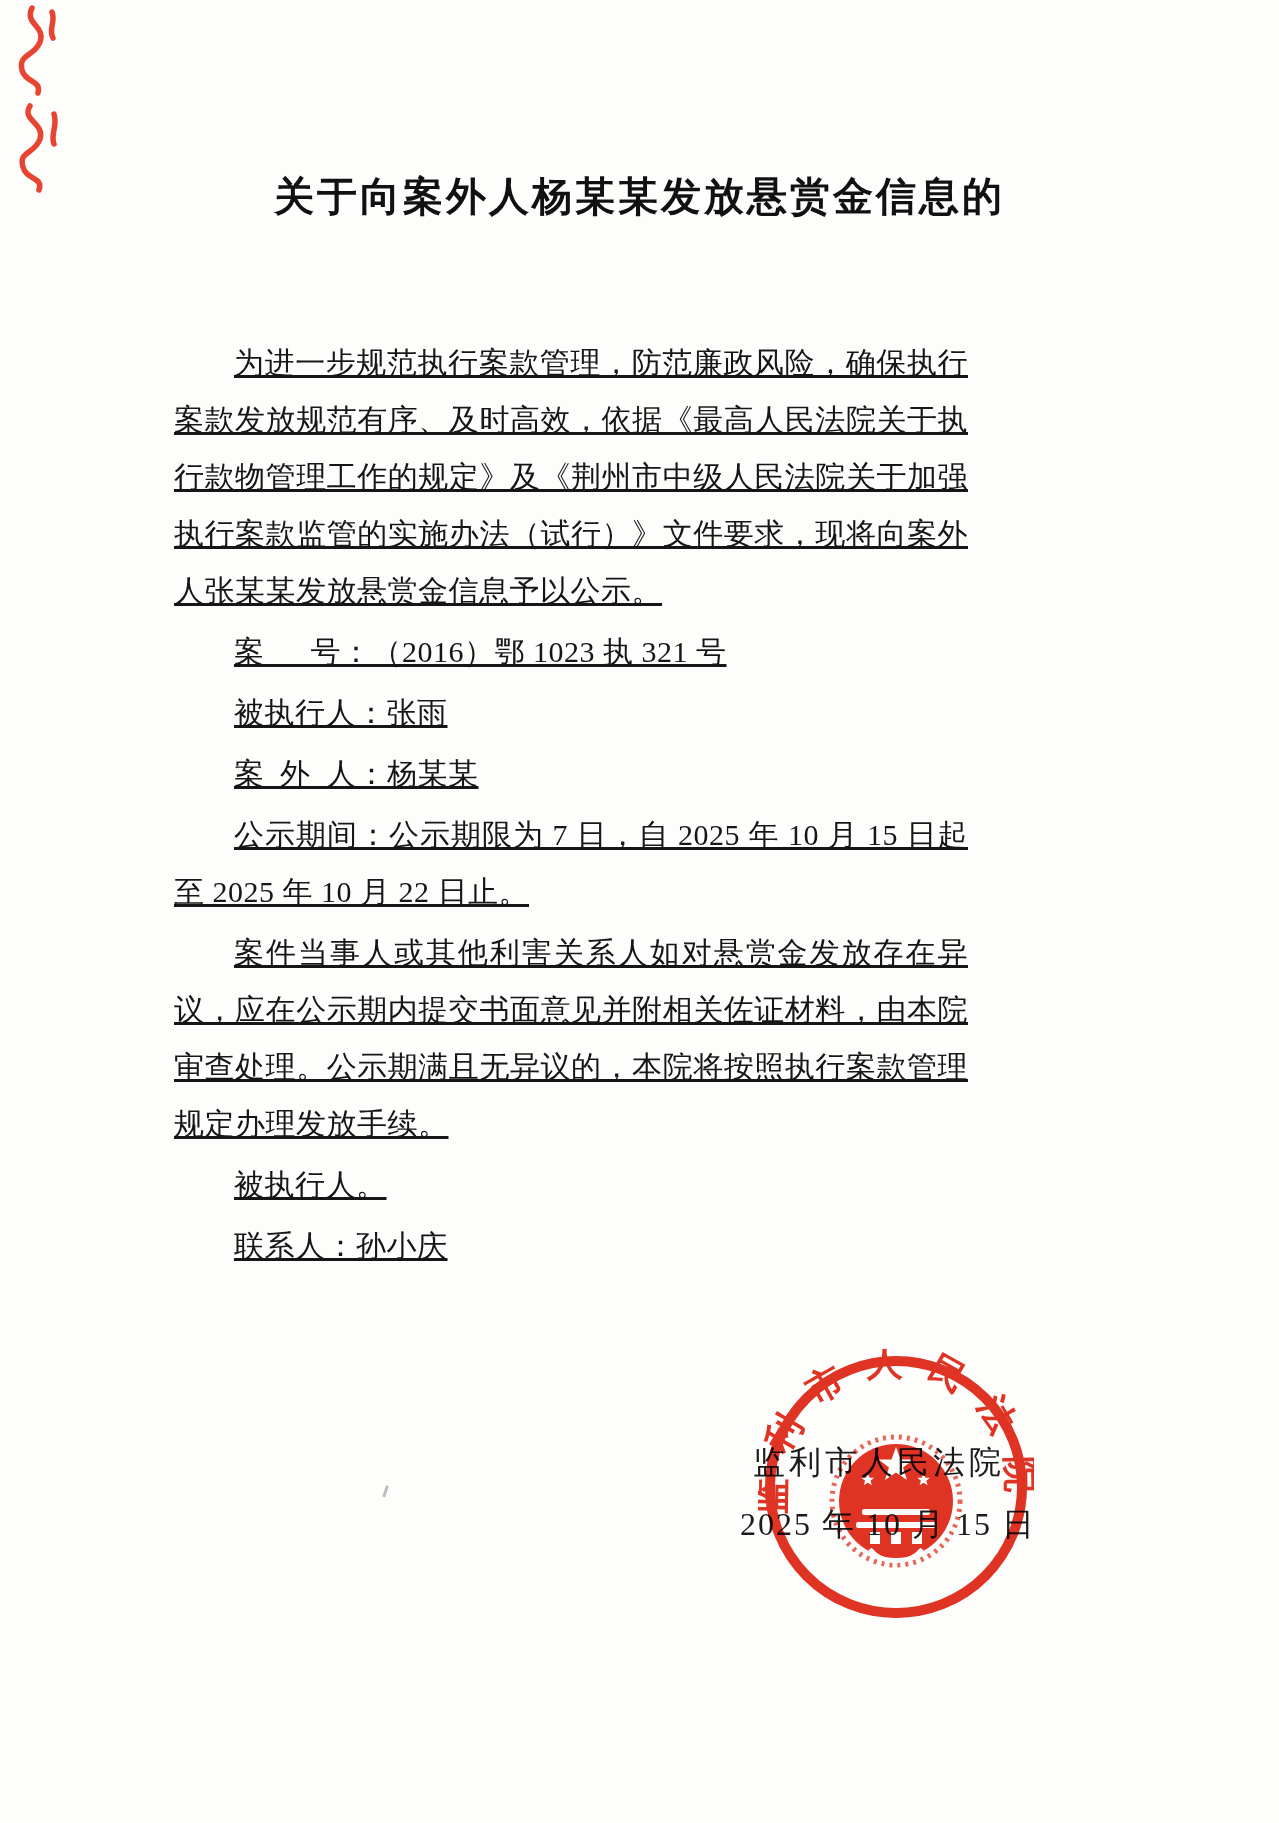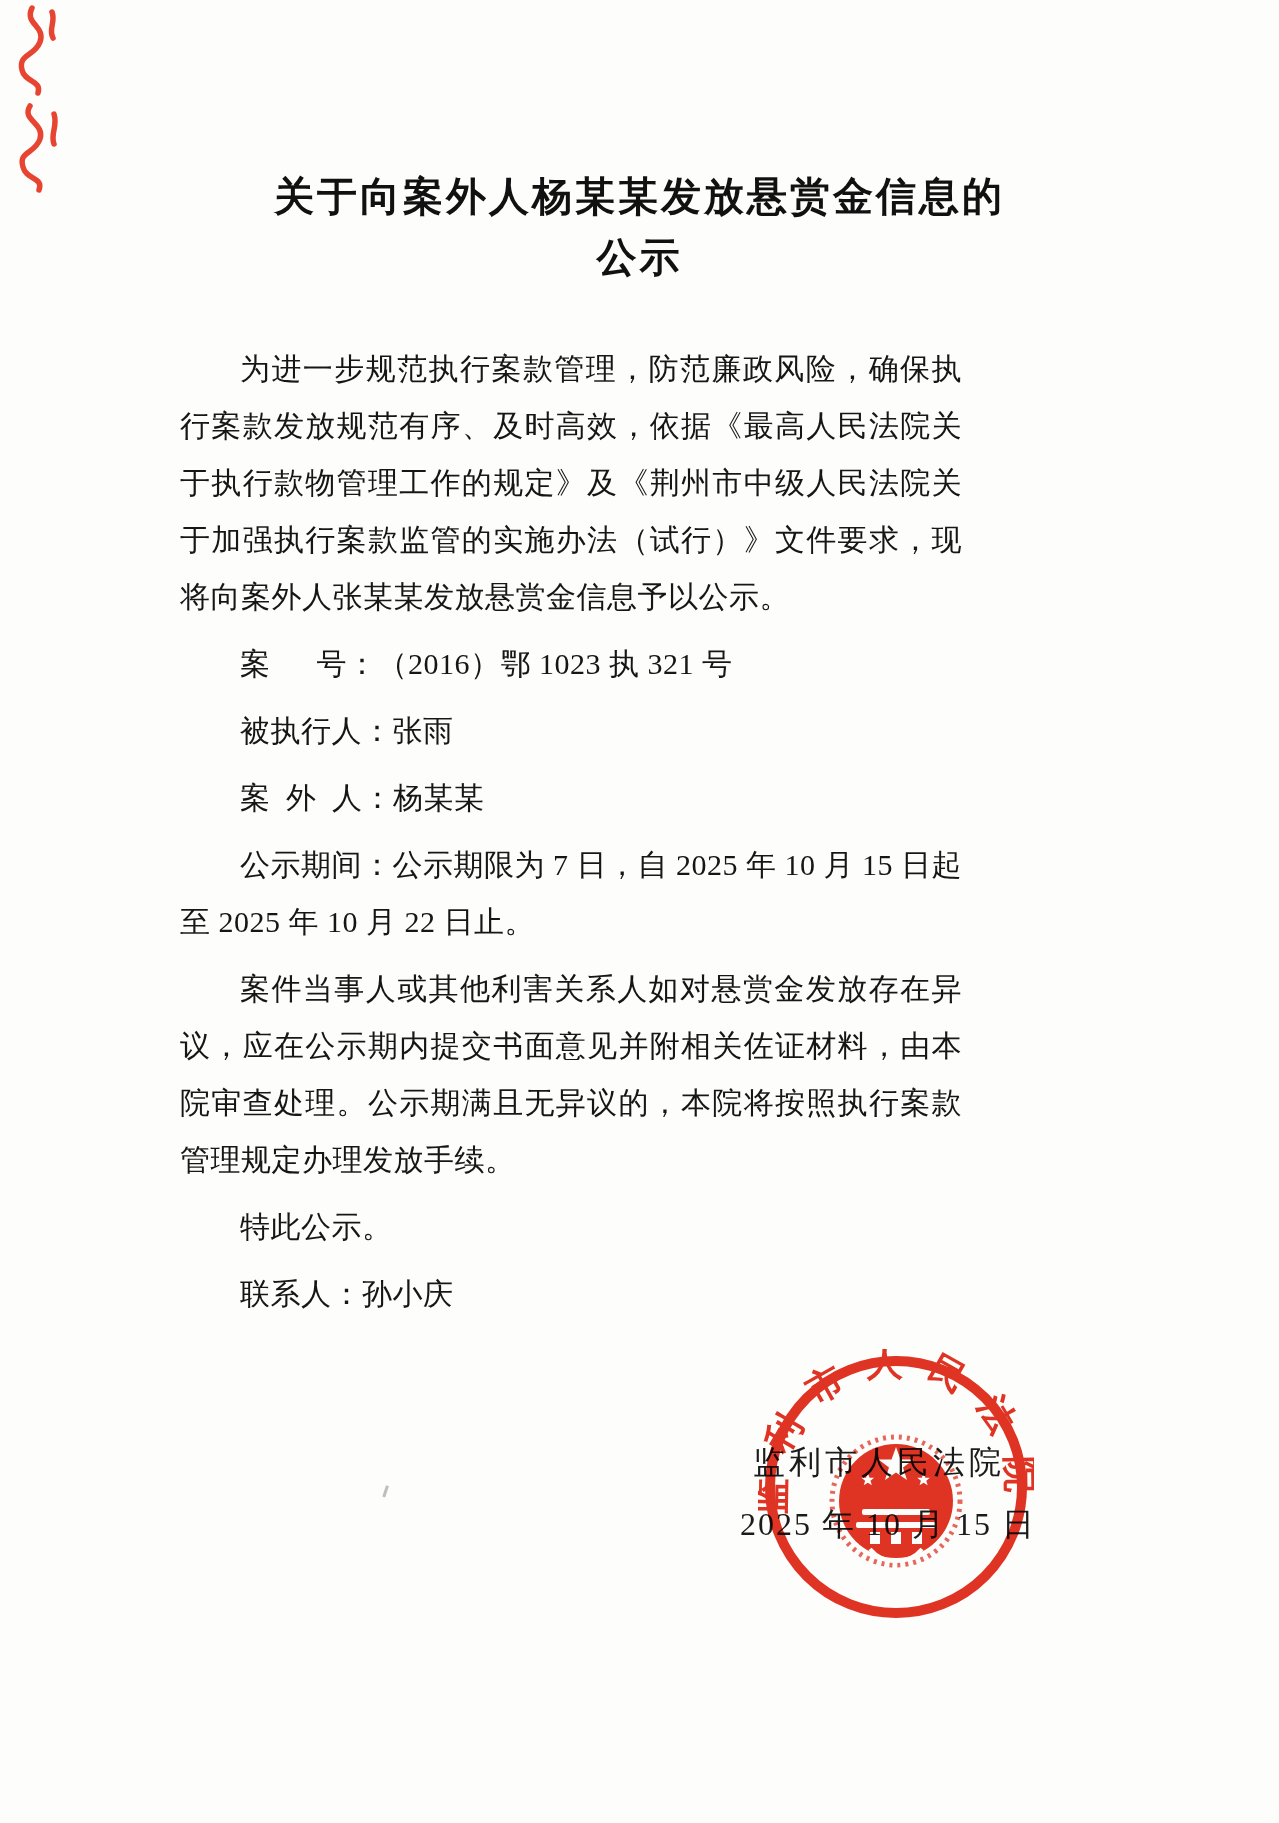"公示" span { html: <span>公示</span> -> none }
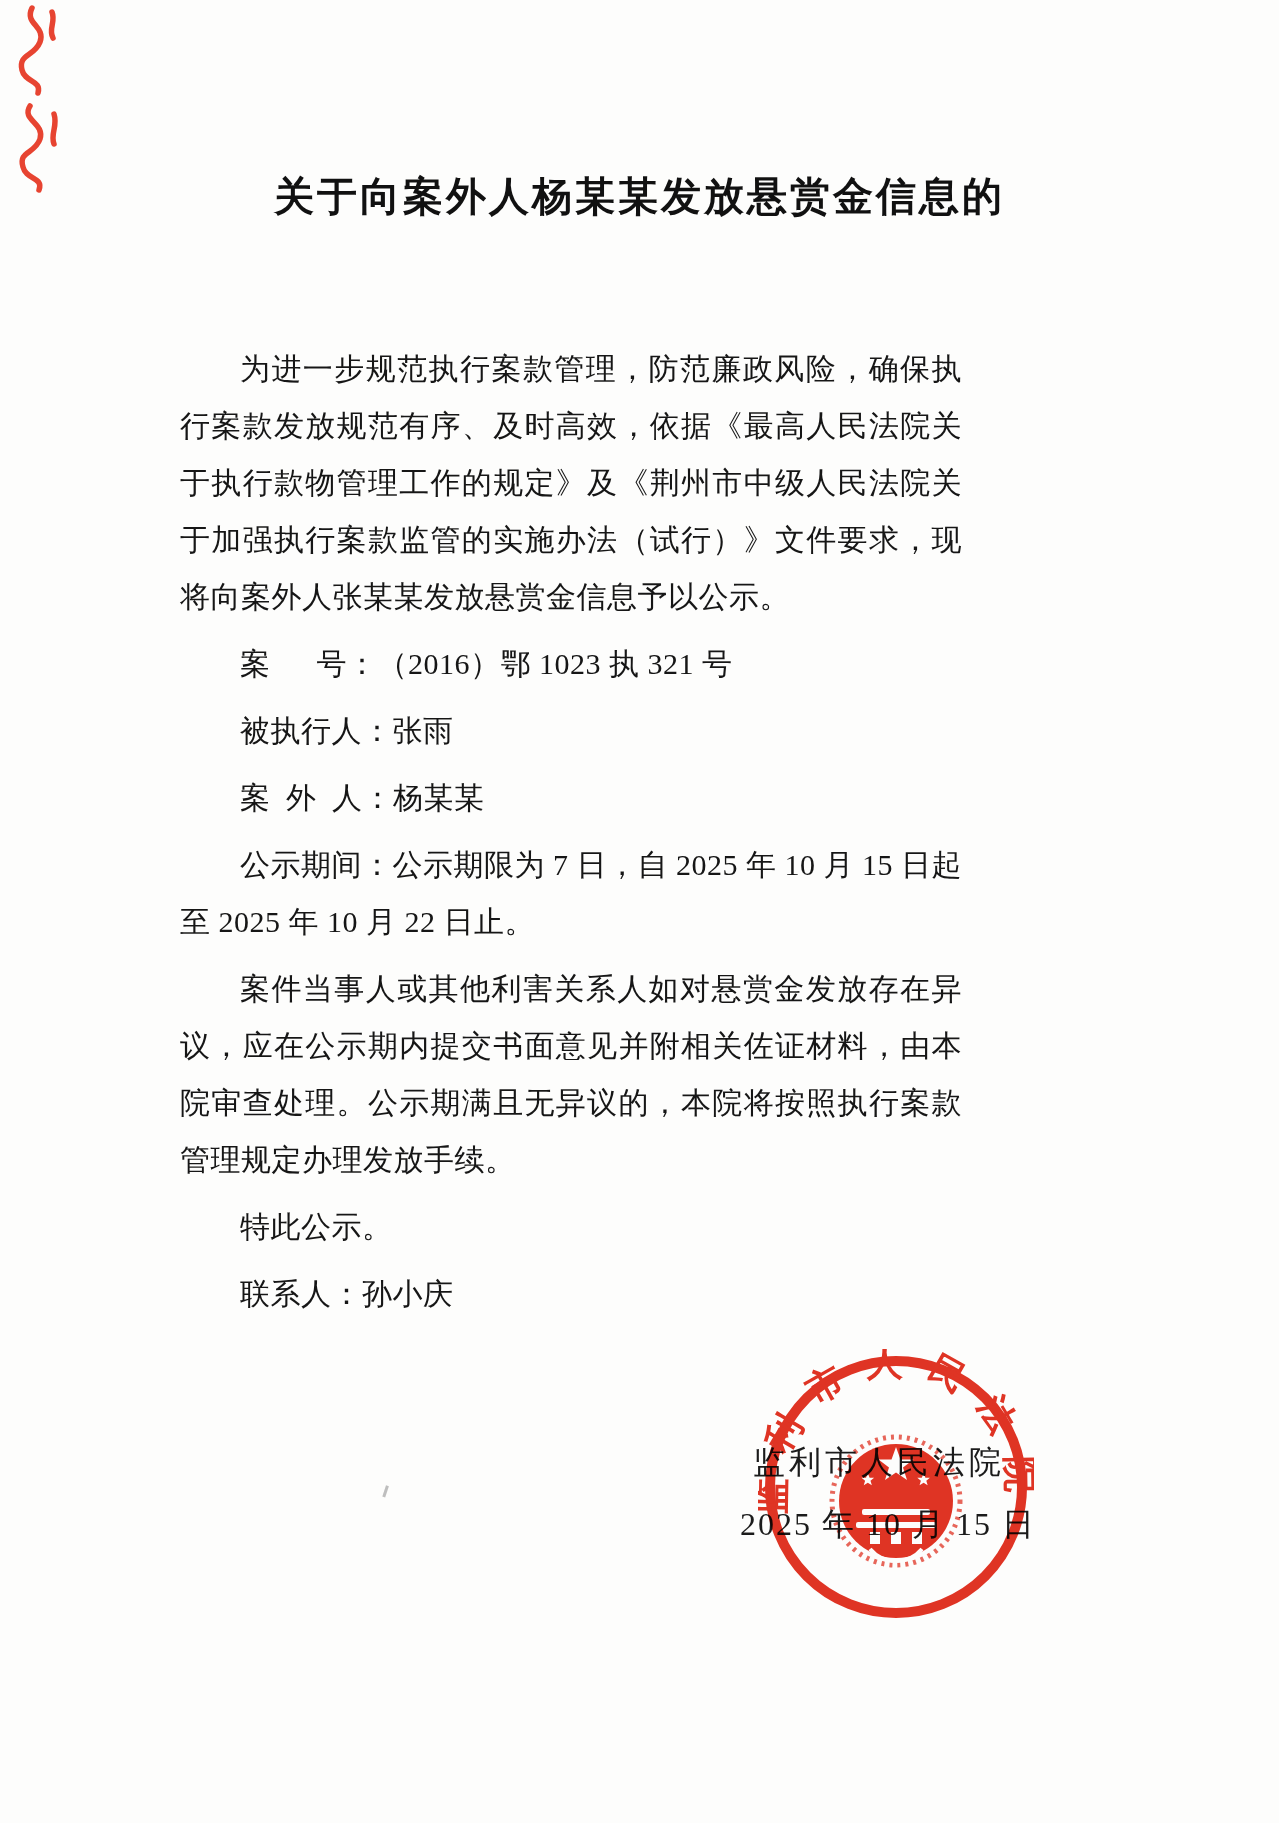"为进一步规范执行案款管理，防范廉政风险，确保执行案款发放规范有序、及时高效，依据" .doc-body p { margin: 10px -> 4px; text-decoration: none -> underline }
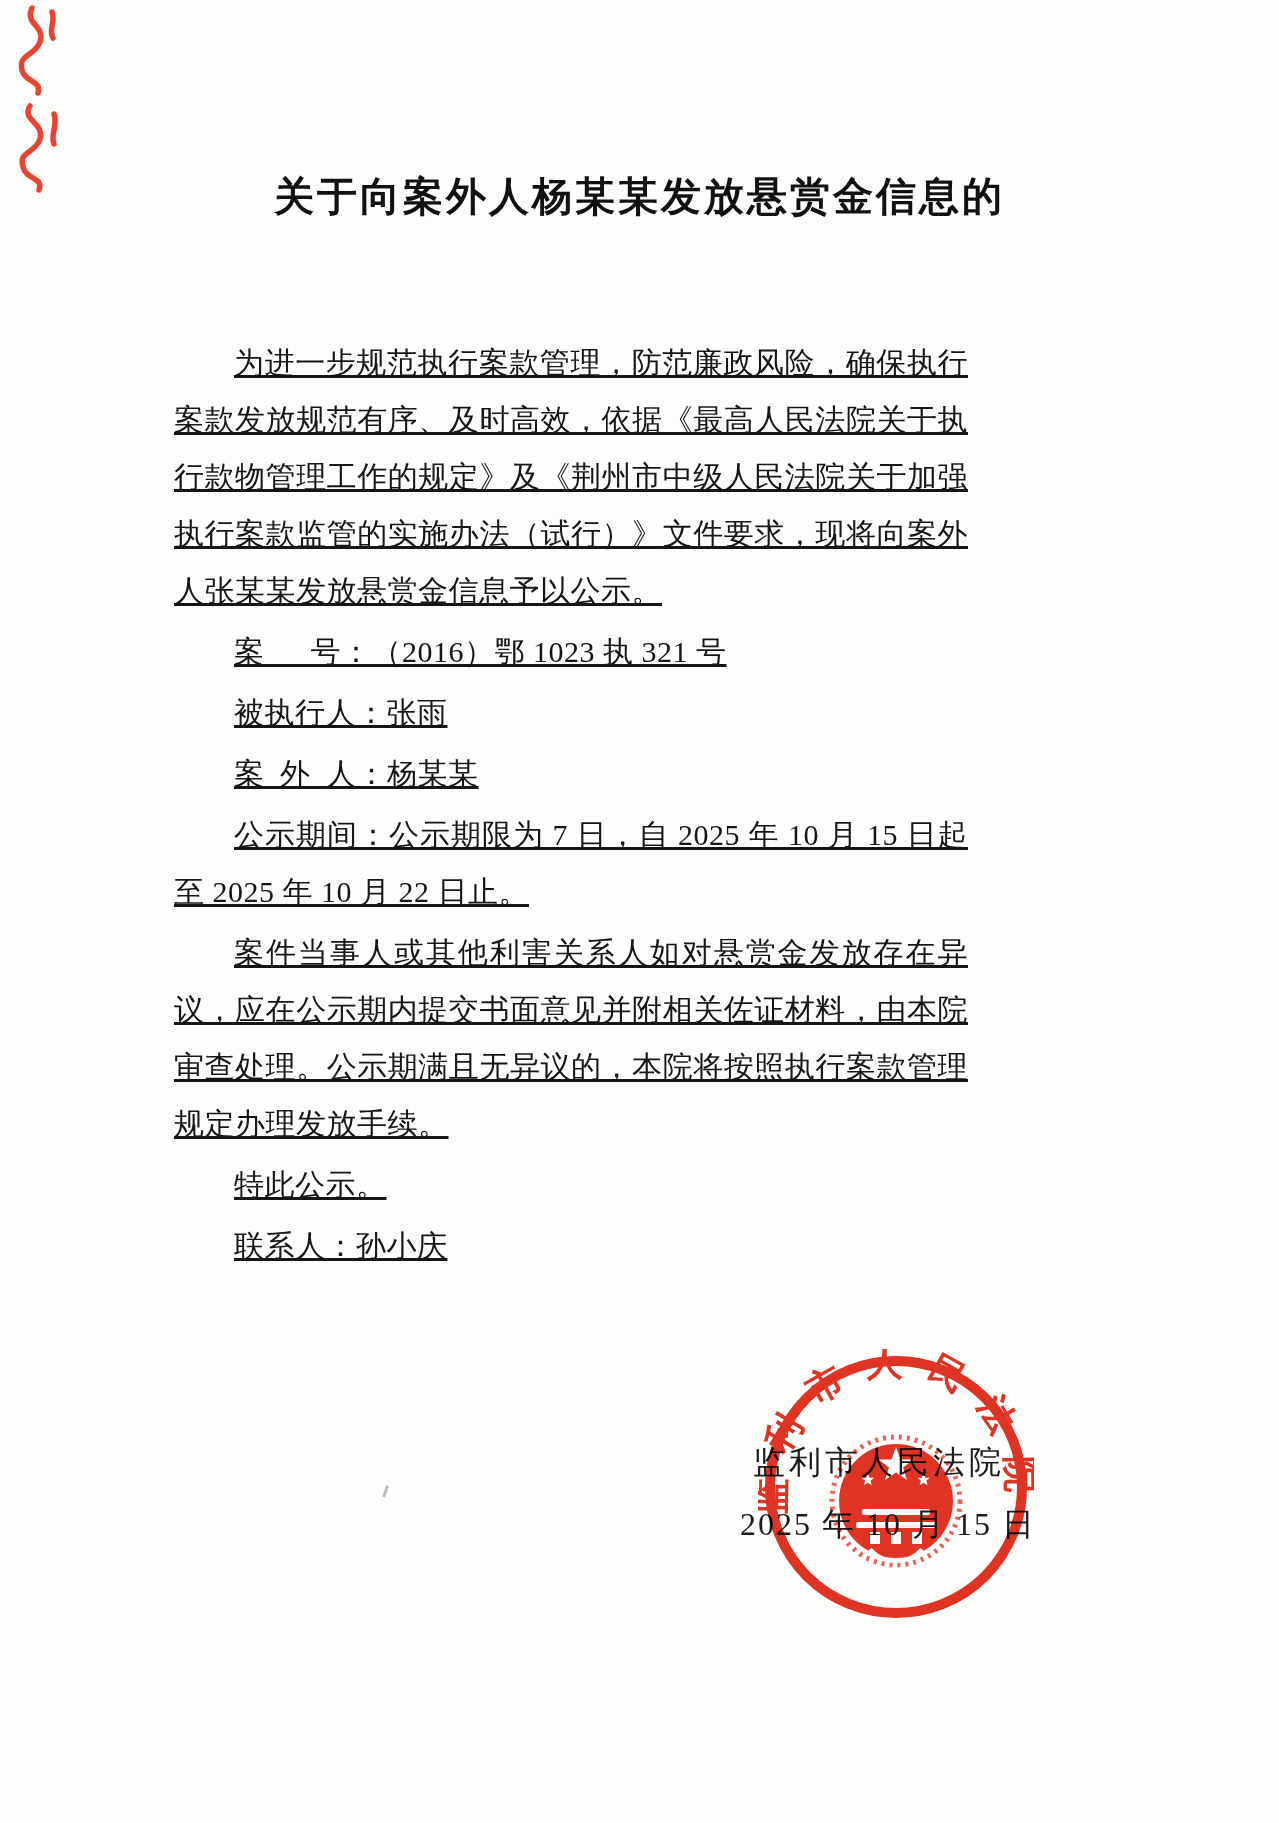"特此公示。" p.indent { text: 特此公示 -> 被执行人 }
